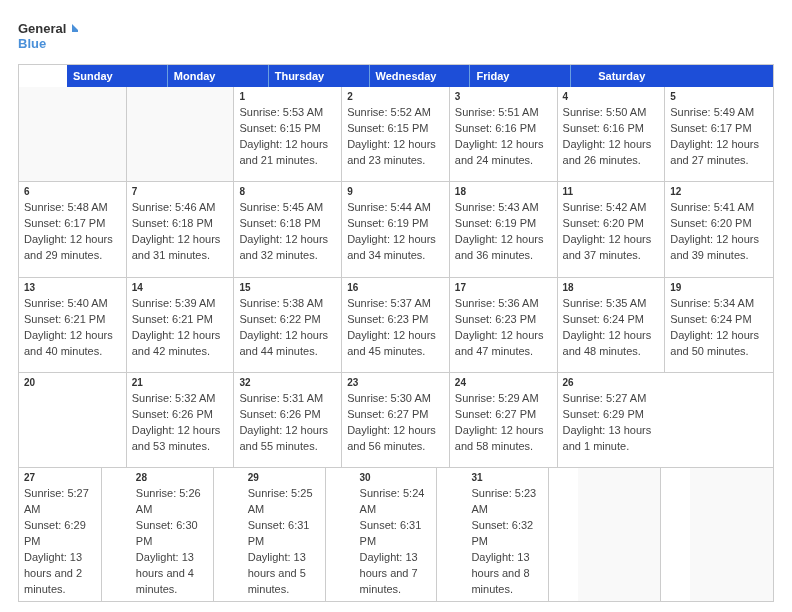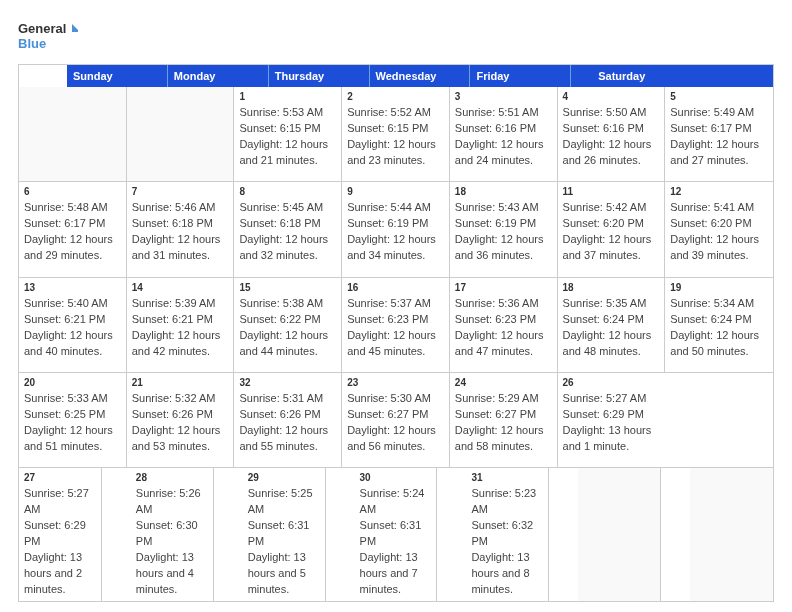"Sunrise: 5:33 AM" span.cell-text { html: <span>Sunrise: 5:33 AM<br>Sunset: 6:25 PM<br>Daylight: 12 hours and 51 minutes.</span> -> none }
